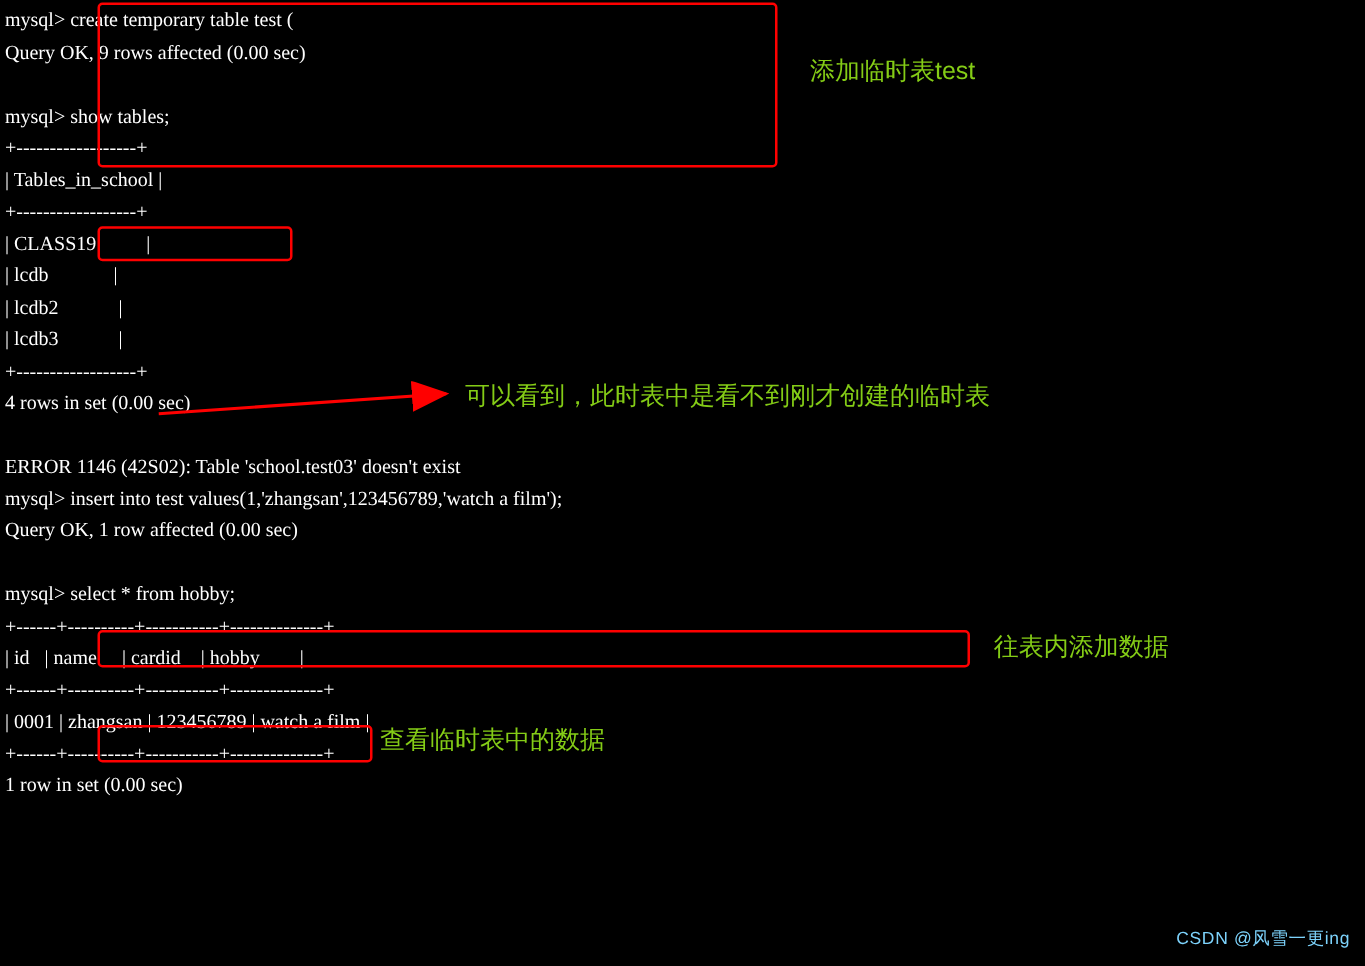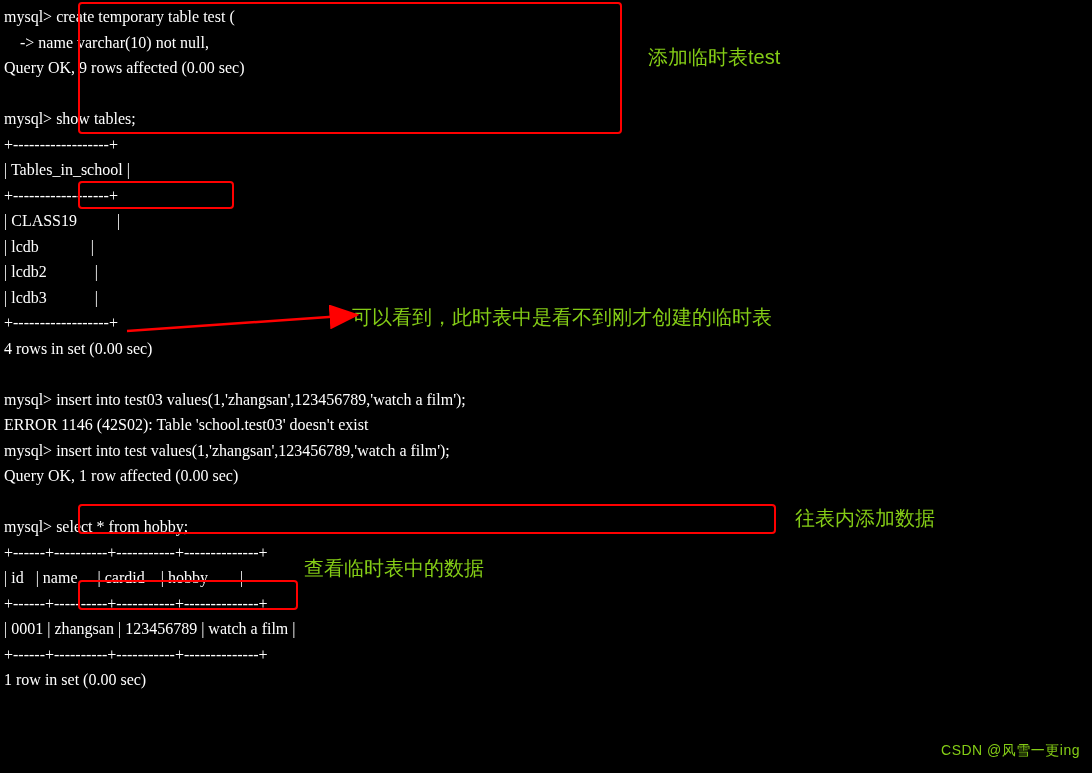"-> name varchar(10) not null," div.line { html: <div><span> -&gt; </span><span>name varchar(10) not null,</span></div> -> none }
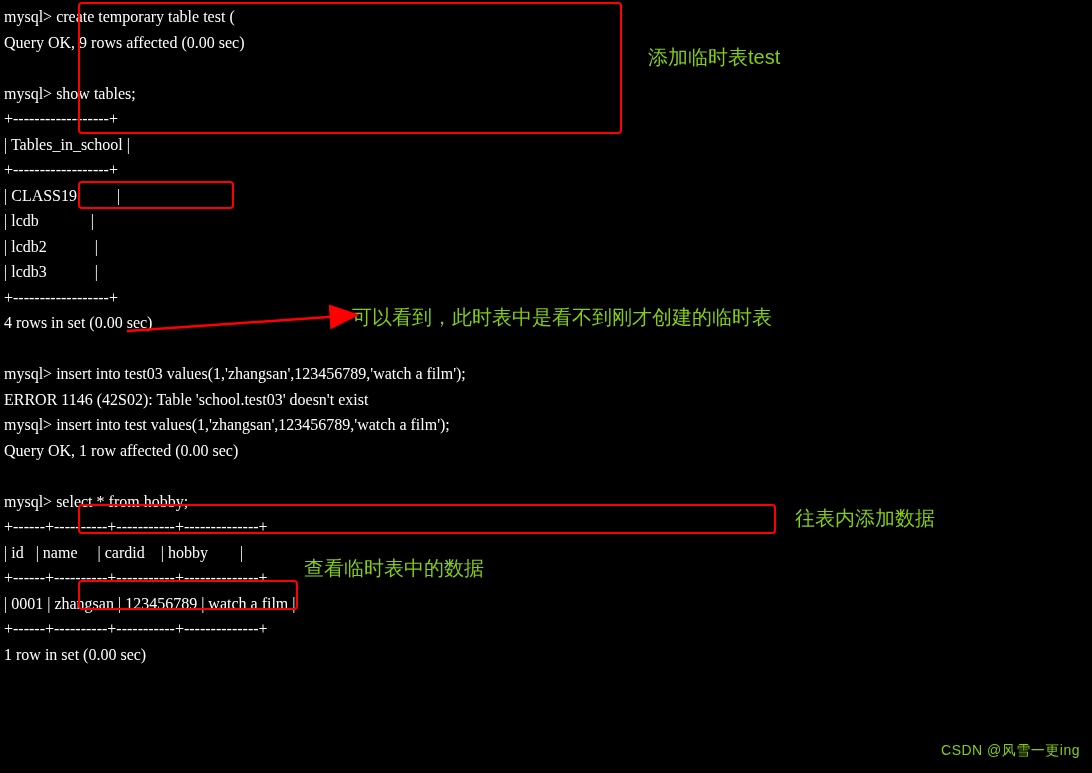"可以看到，此时表中是看不到刚才创建的临时表" div.anno { left: 352px -> 372px }
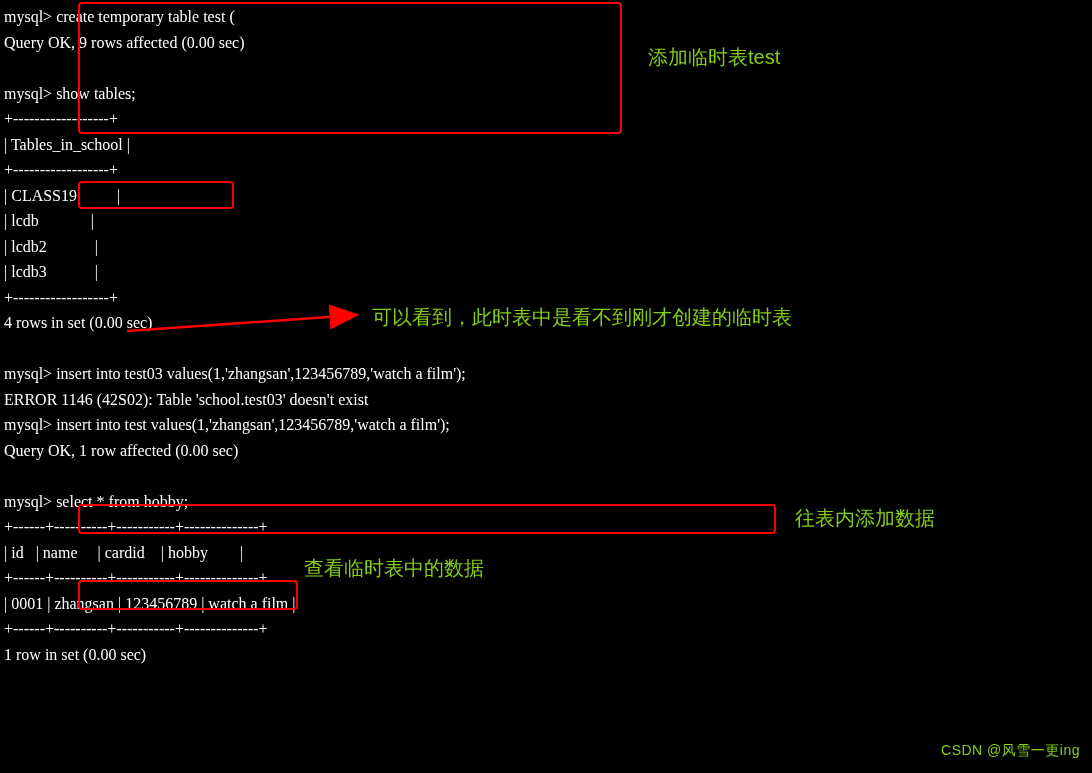"mysql> insert into test03" div.line { html: <div><span>mysql&gt; </span><span>insert into test03 values(1,'zhangsan',123456789,'watch a film');</span></div> -> none }
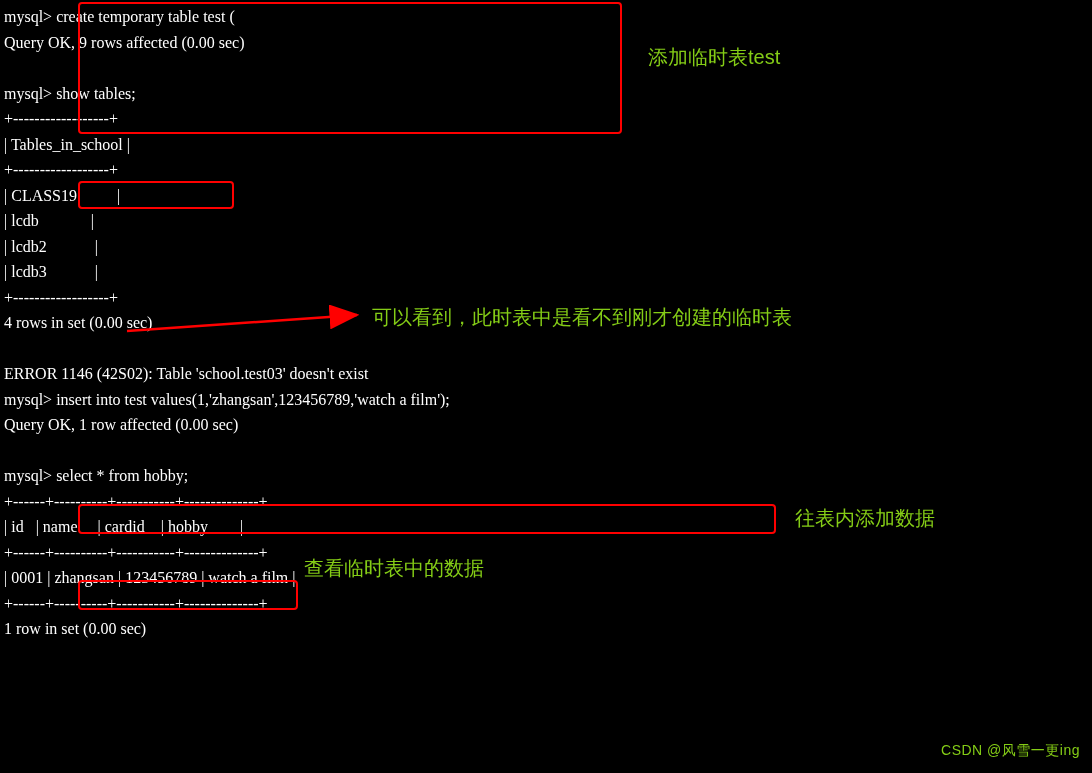"查看临时表中的数据" div.anno { top: 556px -> 580px }
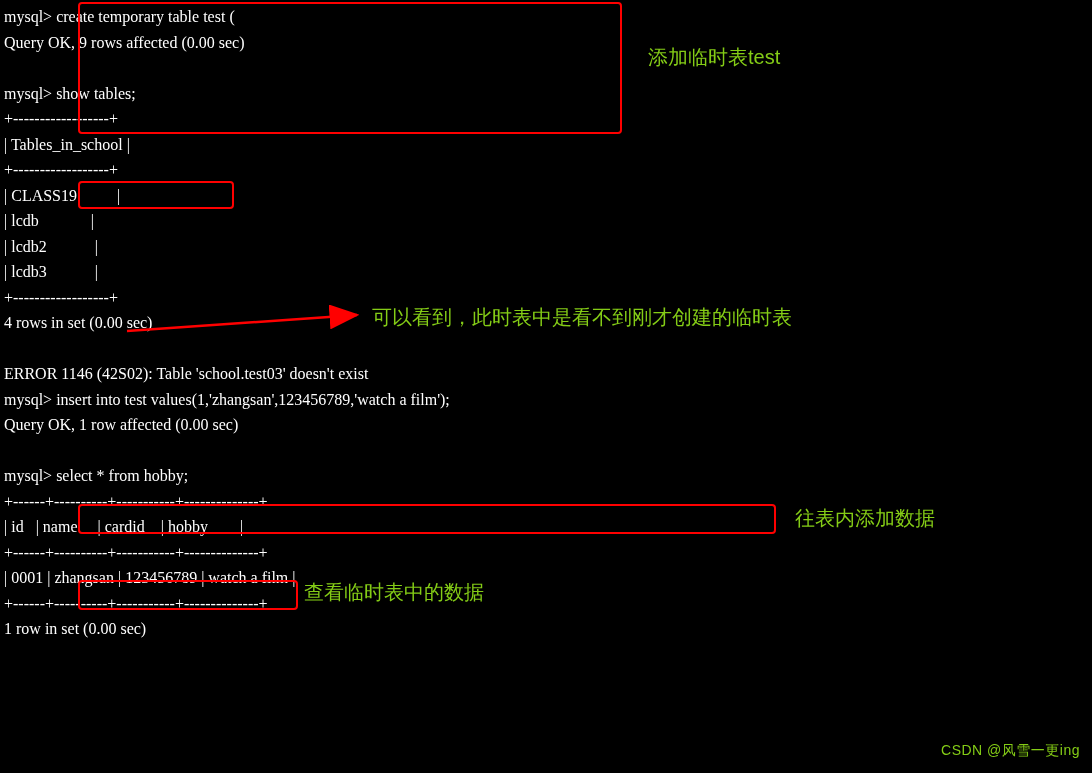"CSDN @风雪一更ing" .watermark { color: #84cc16 -> #7dd3fc }
